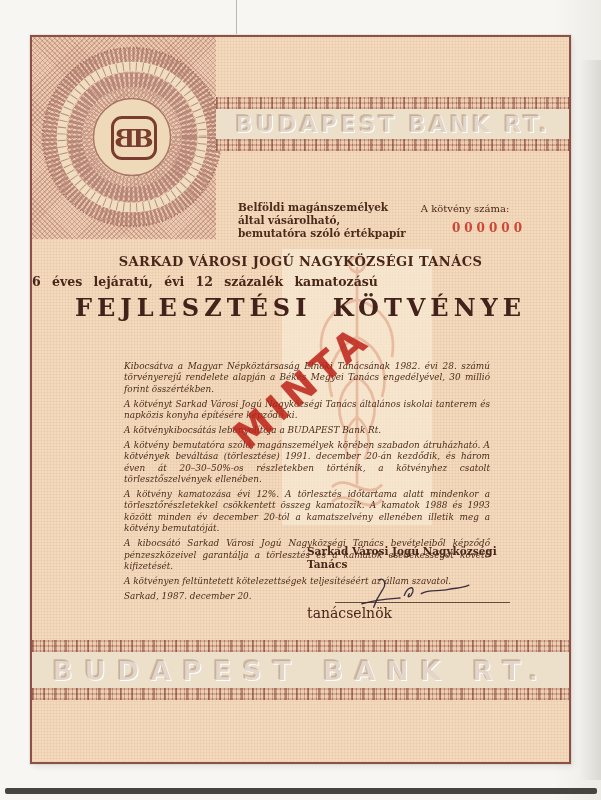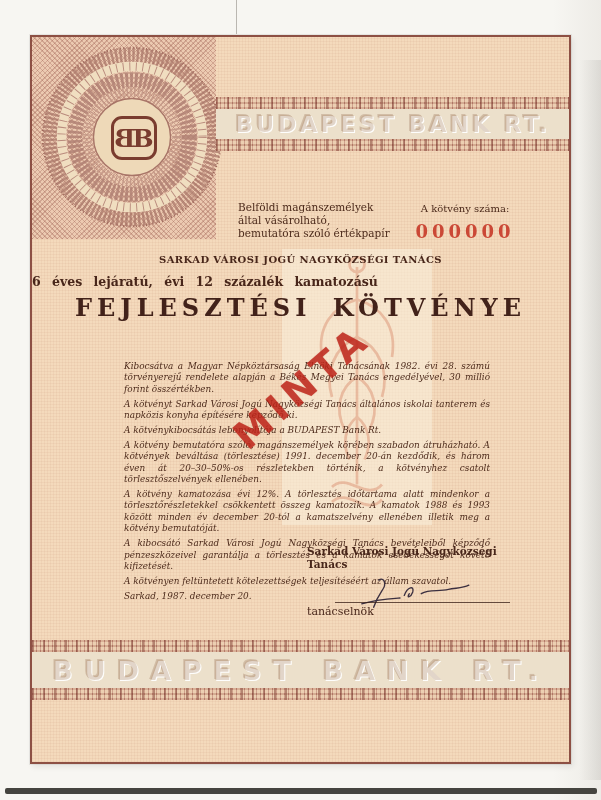"Belföldi magánszemélyek" .eligibility { font-weight: normal -> bold }
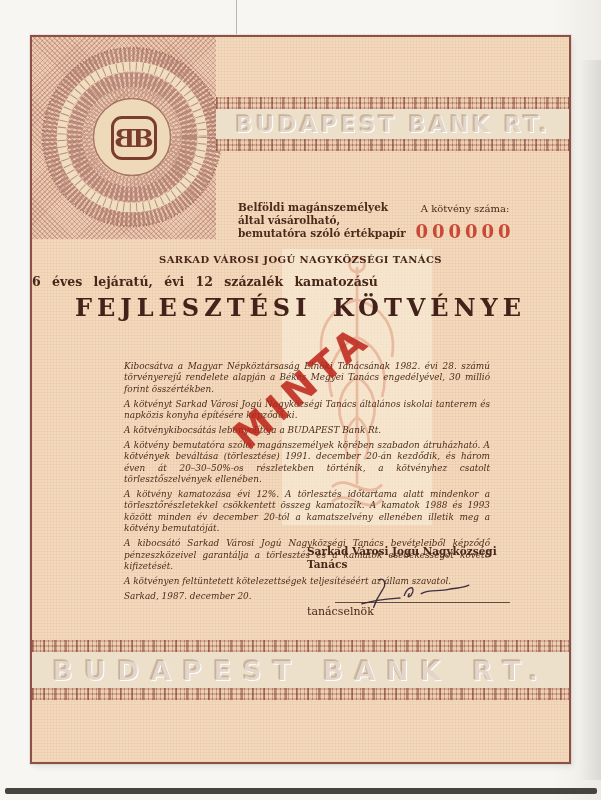"000000" .serial-value { font-size: 18px -> 12px; text-align: none -> right }
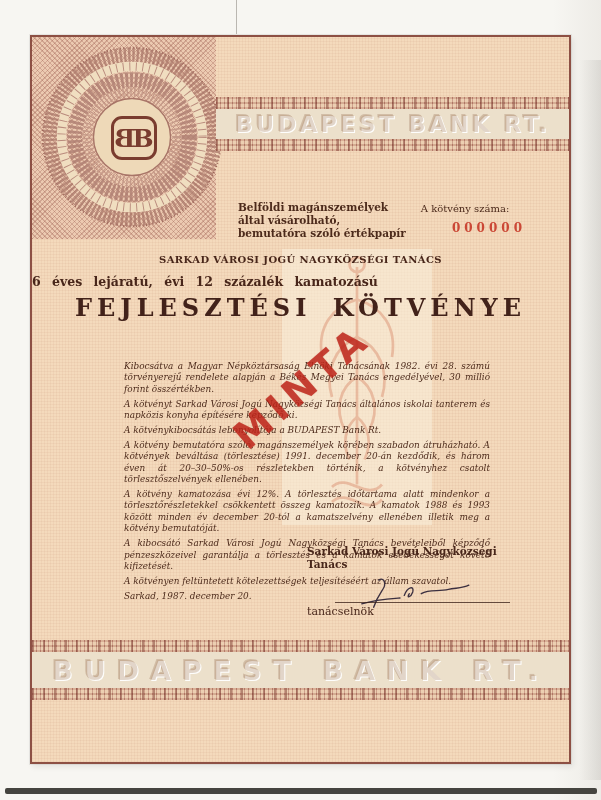"SARKAD VÁROSI JOGÚ NAGYKÖZSÉGI TANÁCS" .issuer-heading { font-size: 10px -> 13px }
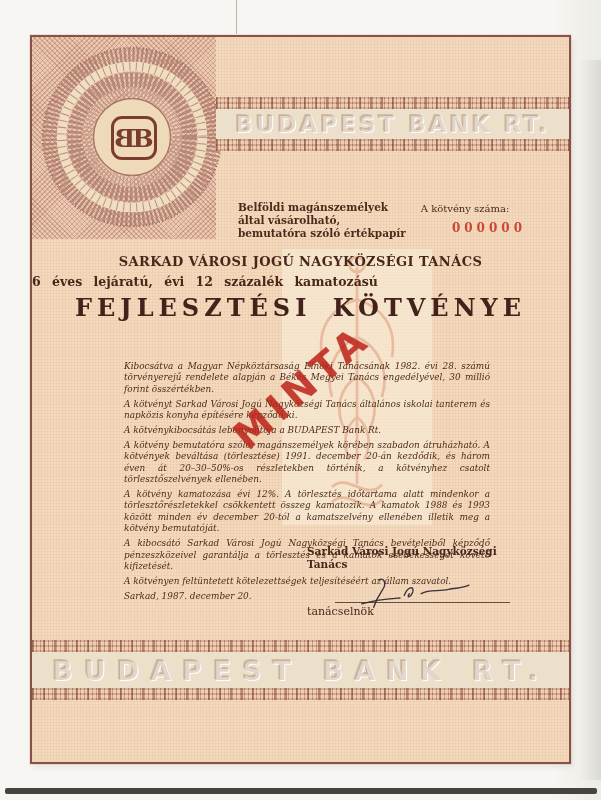"tanácselnök" .signer-title { font-size: 11px -> 14px }
